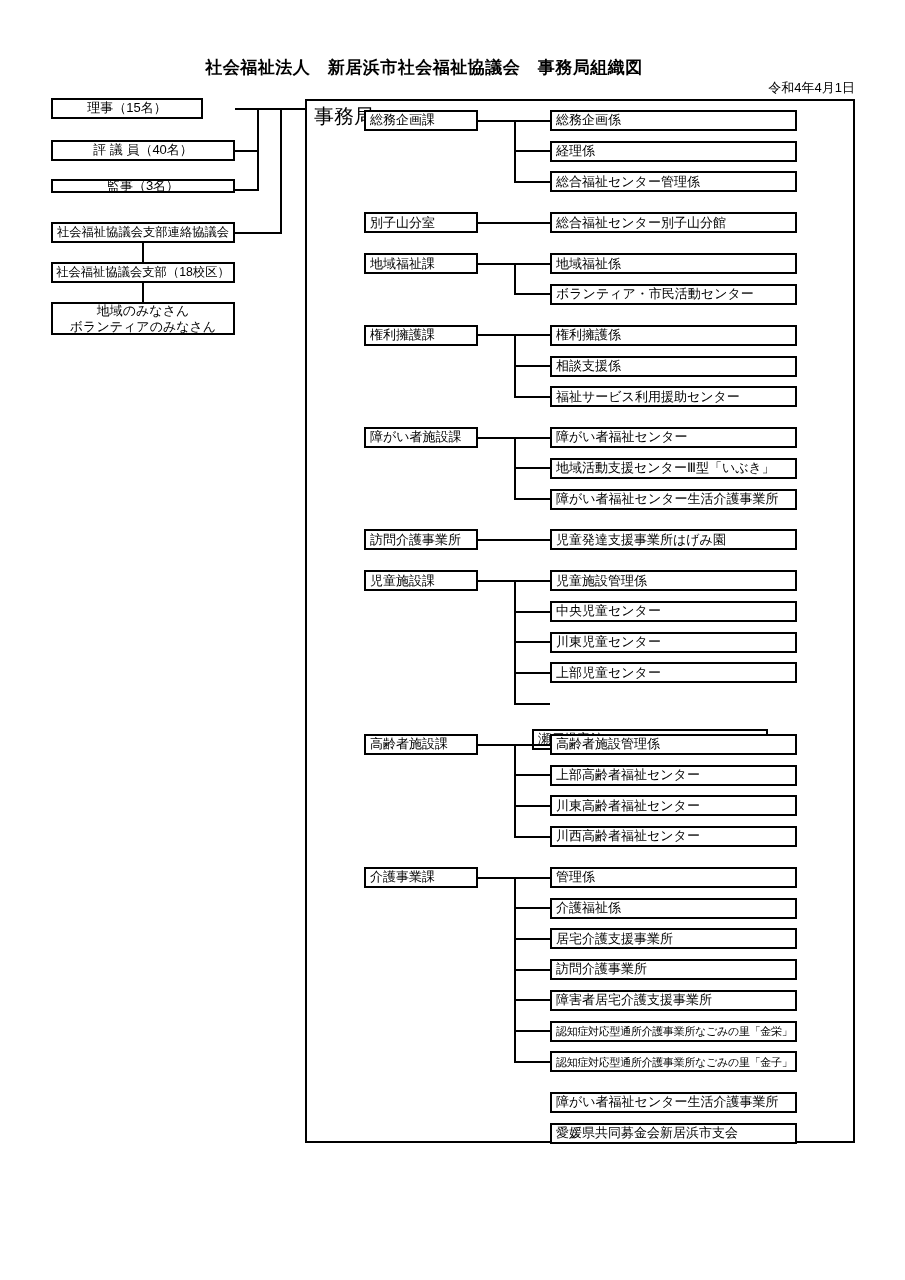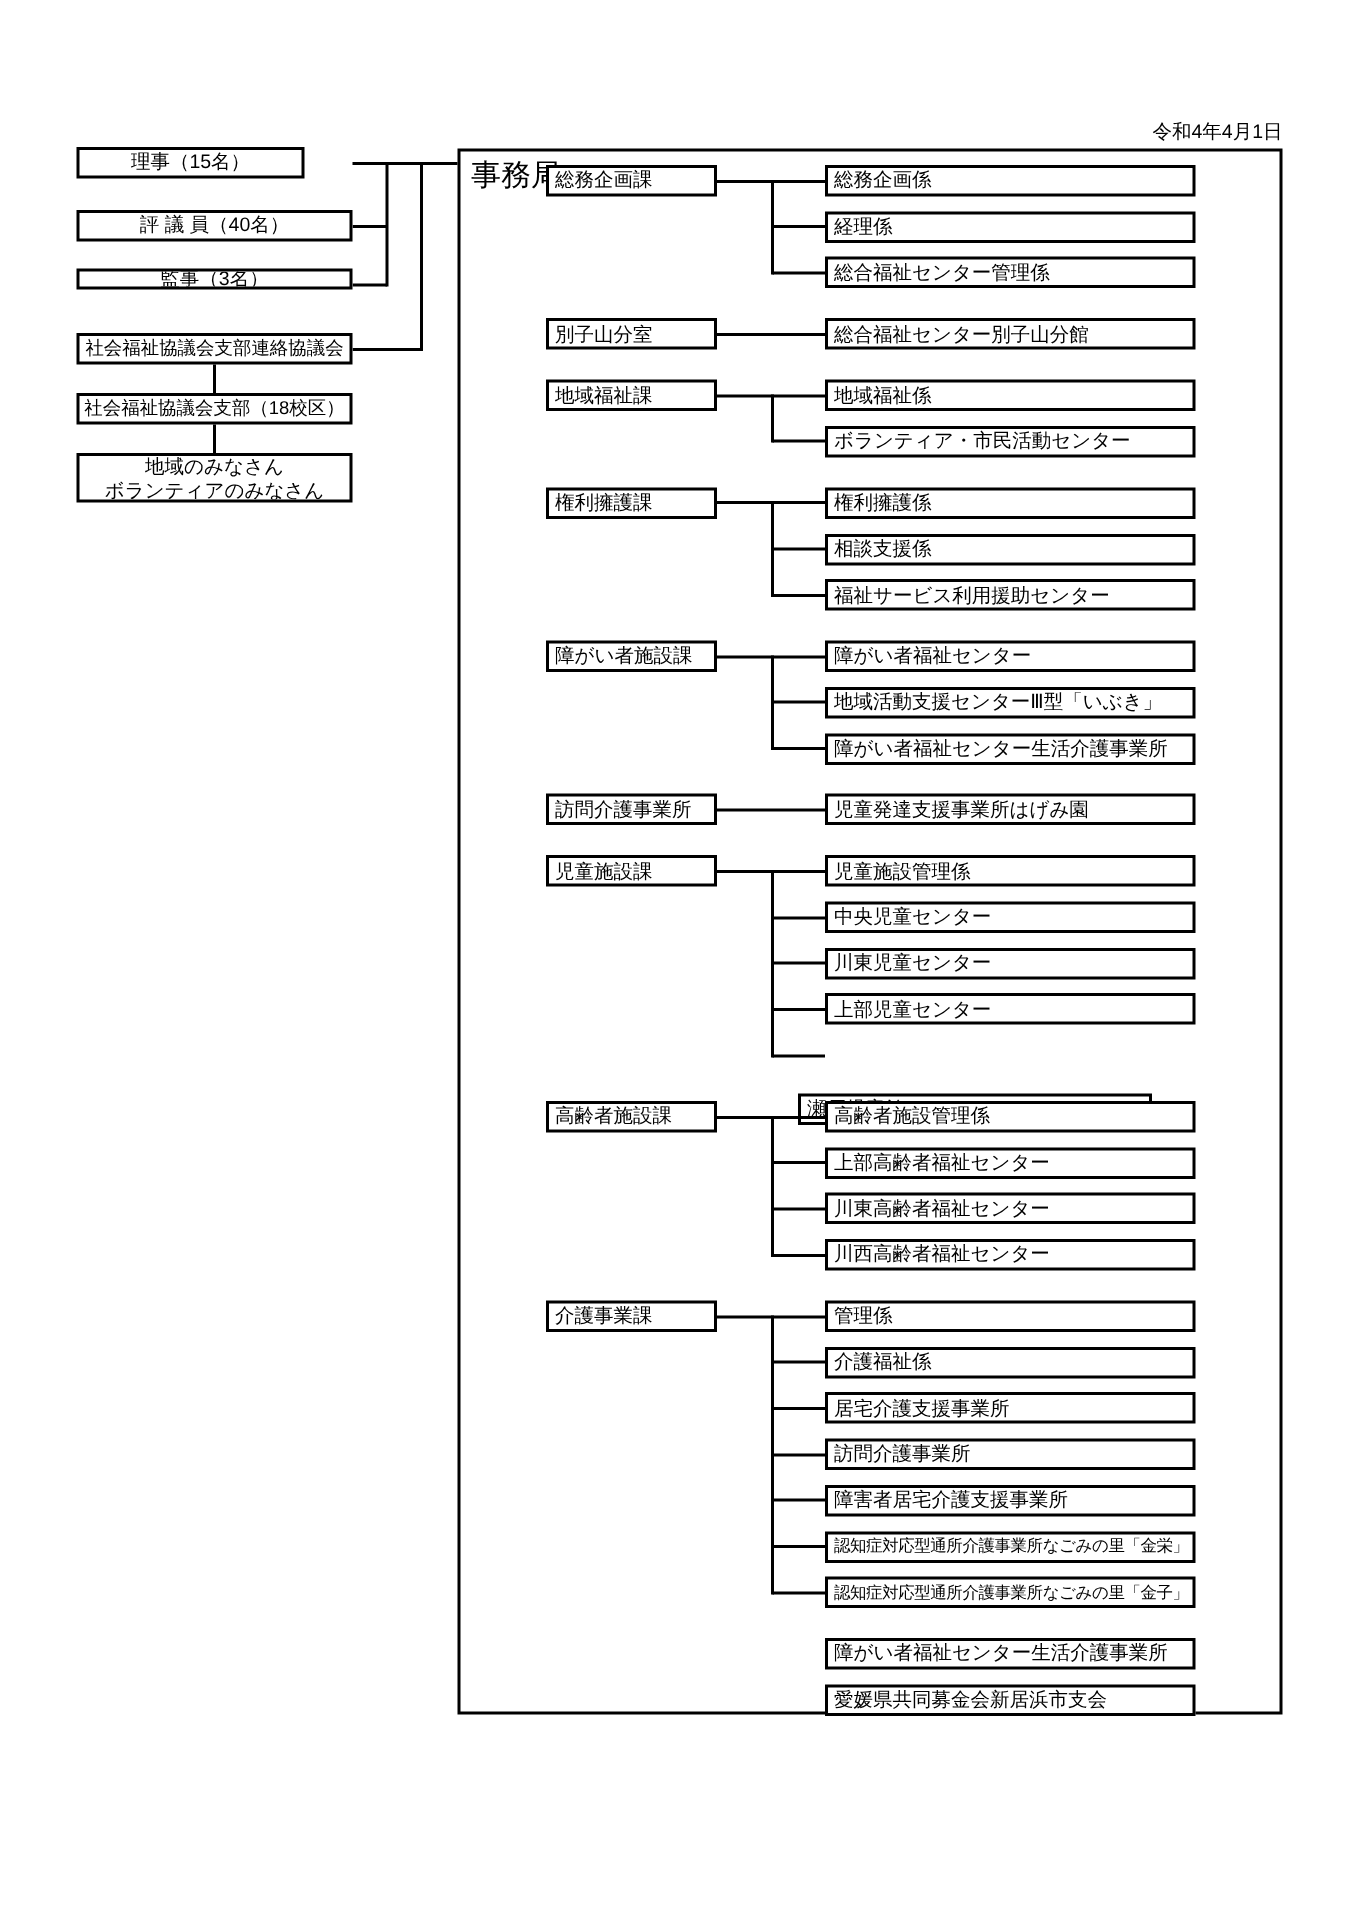"社会福祉法人 新居浜市社会福祉協議会 事務局組織図" div { html: none -> <div>社会福祉法人 新居浜市社会福祉協議会 事務局組織図</div> }
